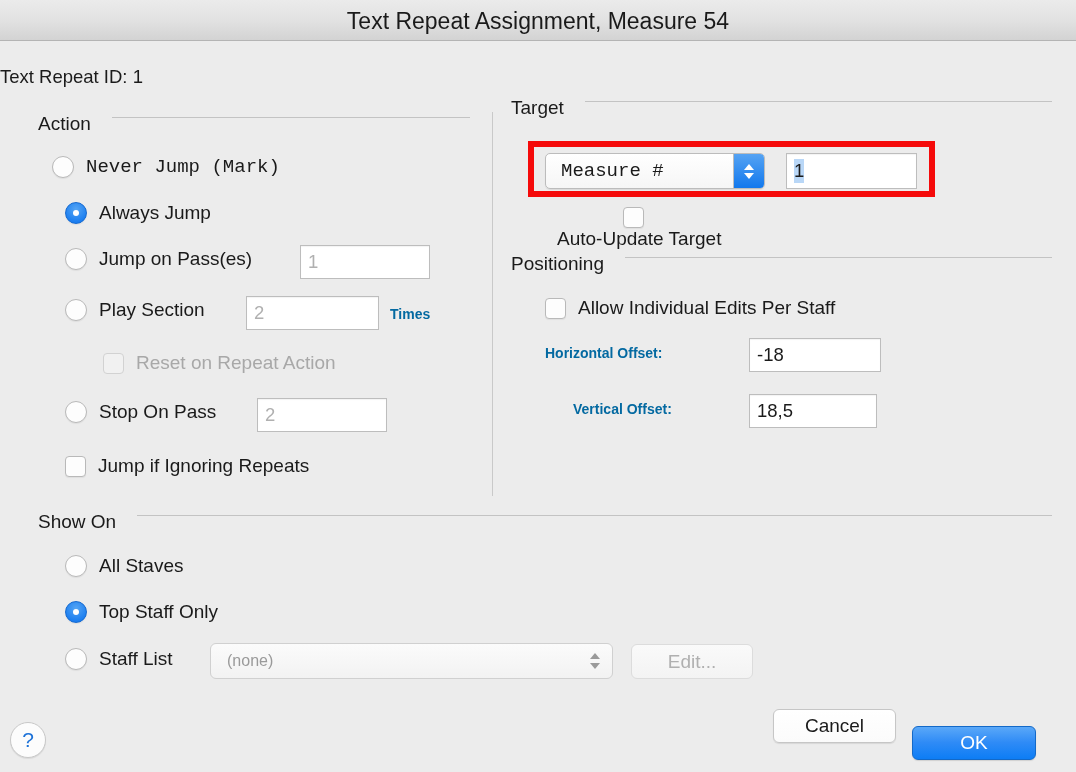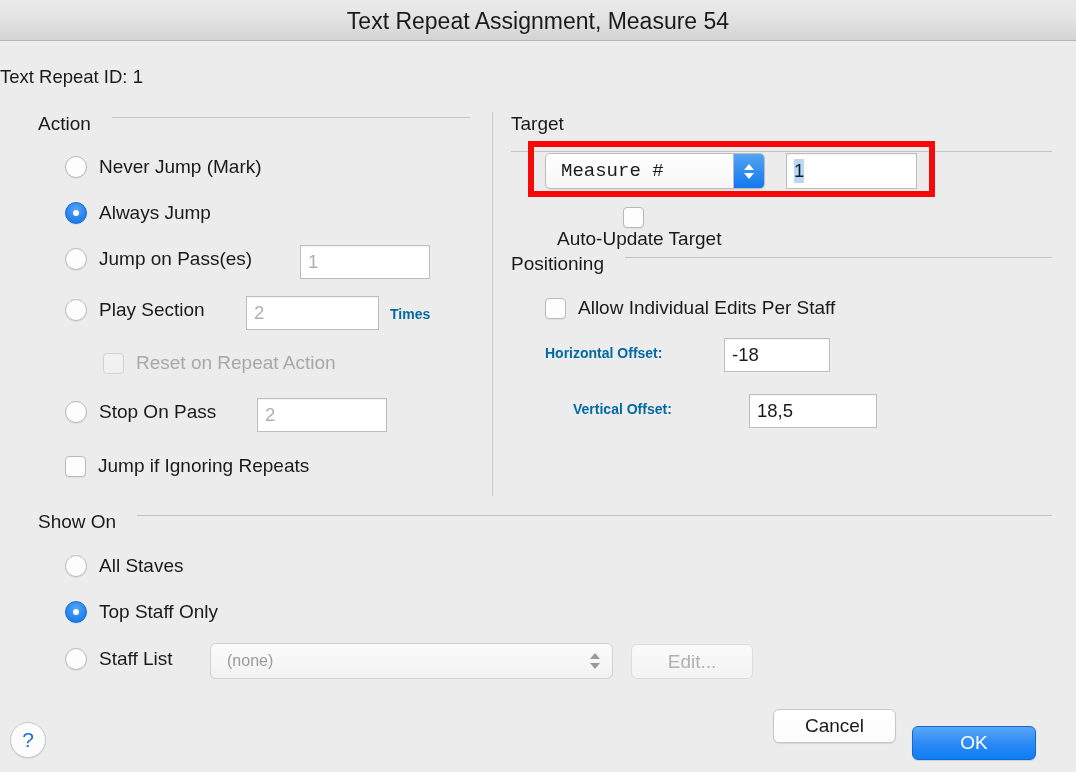"Target" div.sect { flex-direction: column -> none; top: 113px -> 97px }
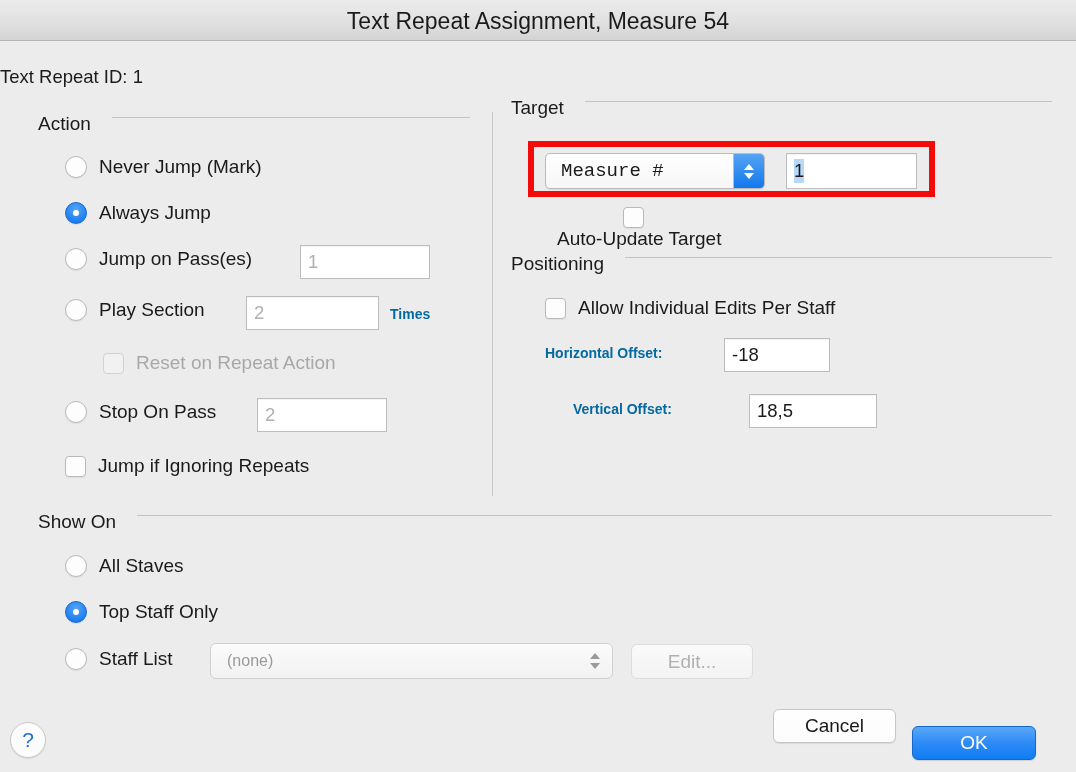"Never Jump (Mark)" div.row { font-family: none -> Liberation Mono, monospace; left: 65px -> 52px }
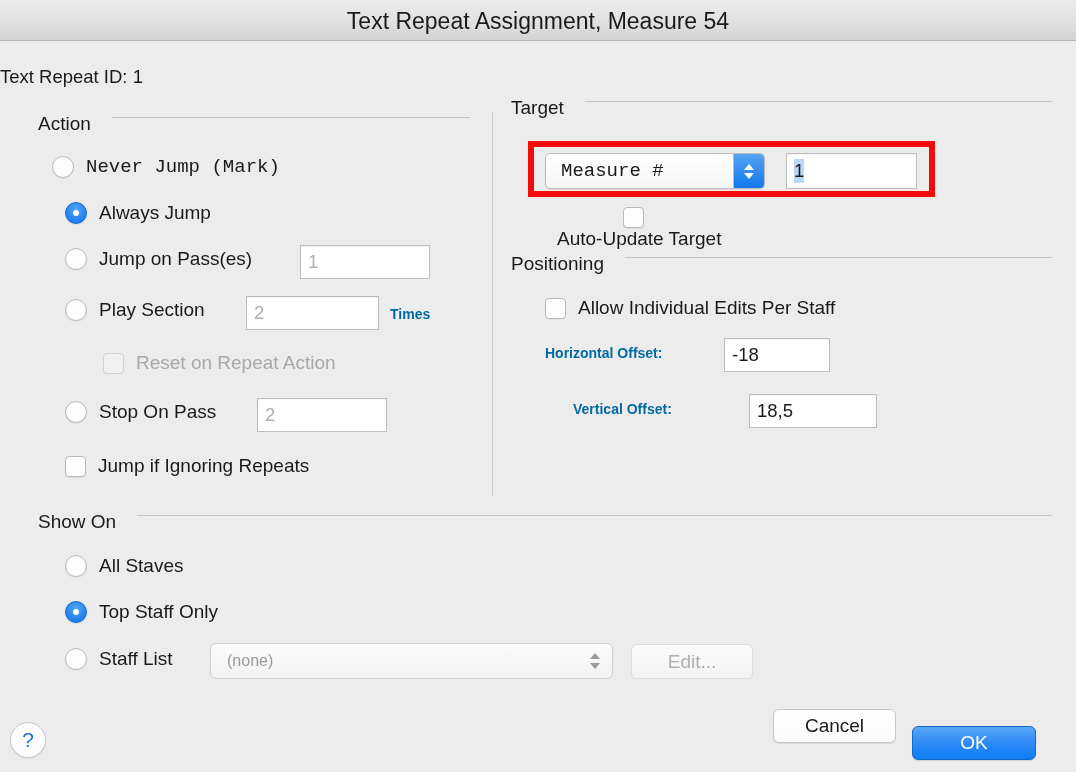"-18" div.textfield { left: 724px -> 749px; width: 106px -> 132px }
